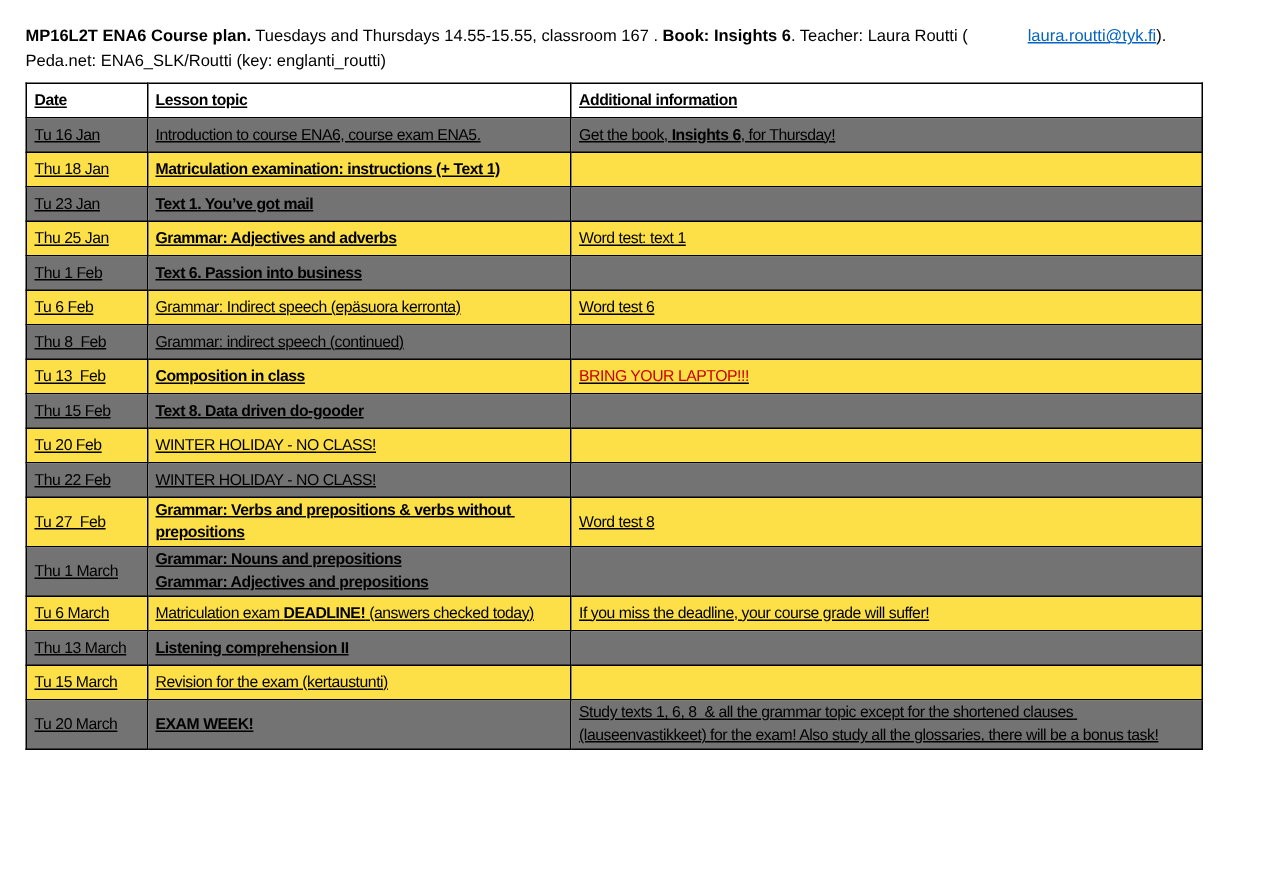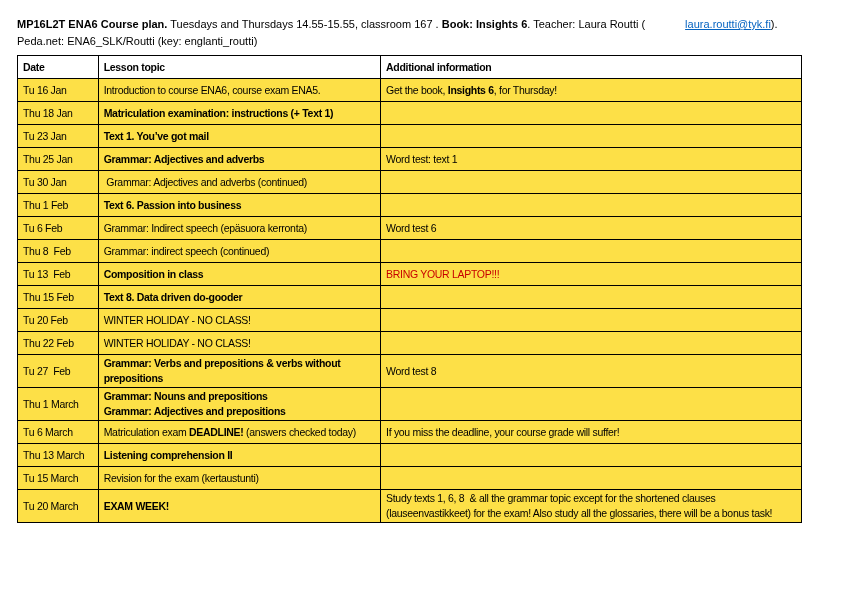"Date" table.plan { text-decoration: none -> underline }
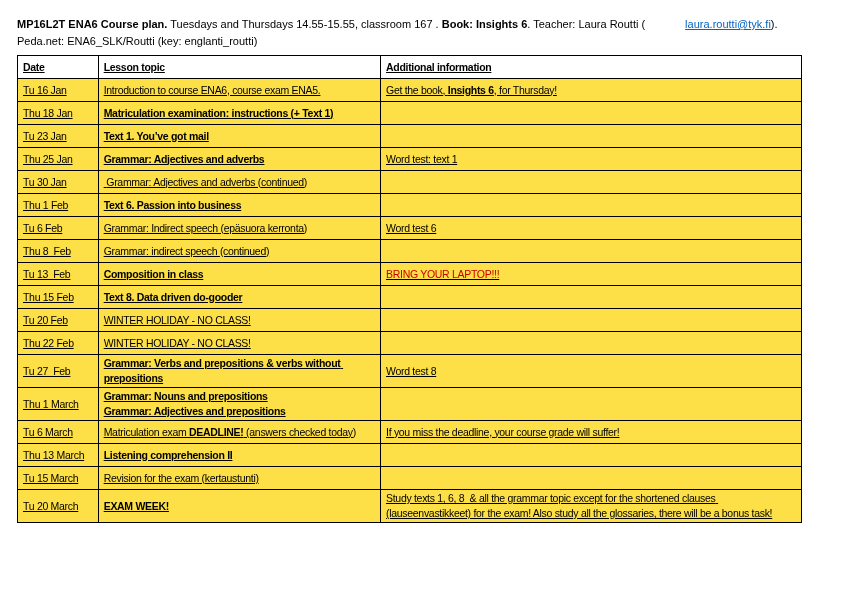"Tu 16 Jan" tr.shaded td { background: #fde047 -> #737373 }
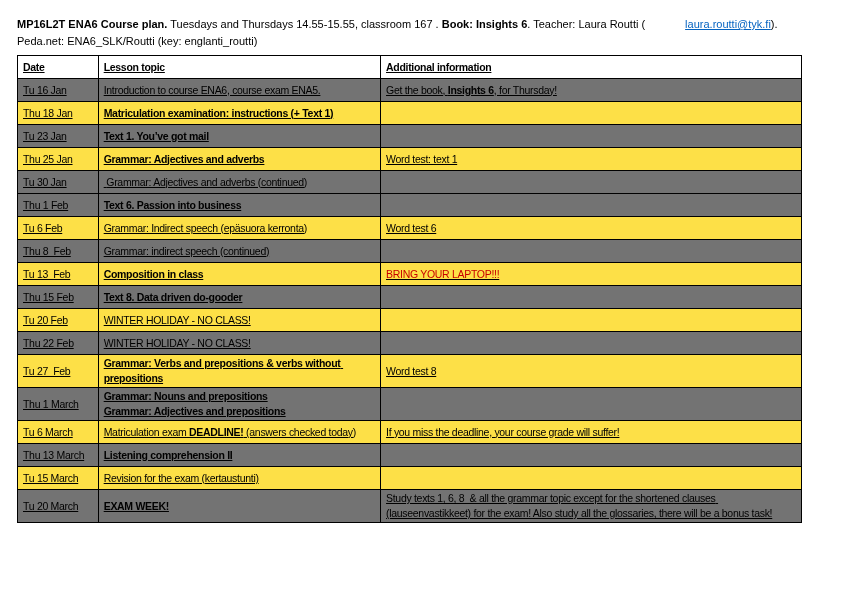"Tu 30 Jan" tr.shaded { html: <tr> <td><span>Tu 30 Jan</span></td> <td><span> Grammar: Adjectives and adverbs (continued)</span></td> <td></td> </tr> -> none }
